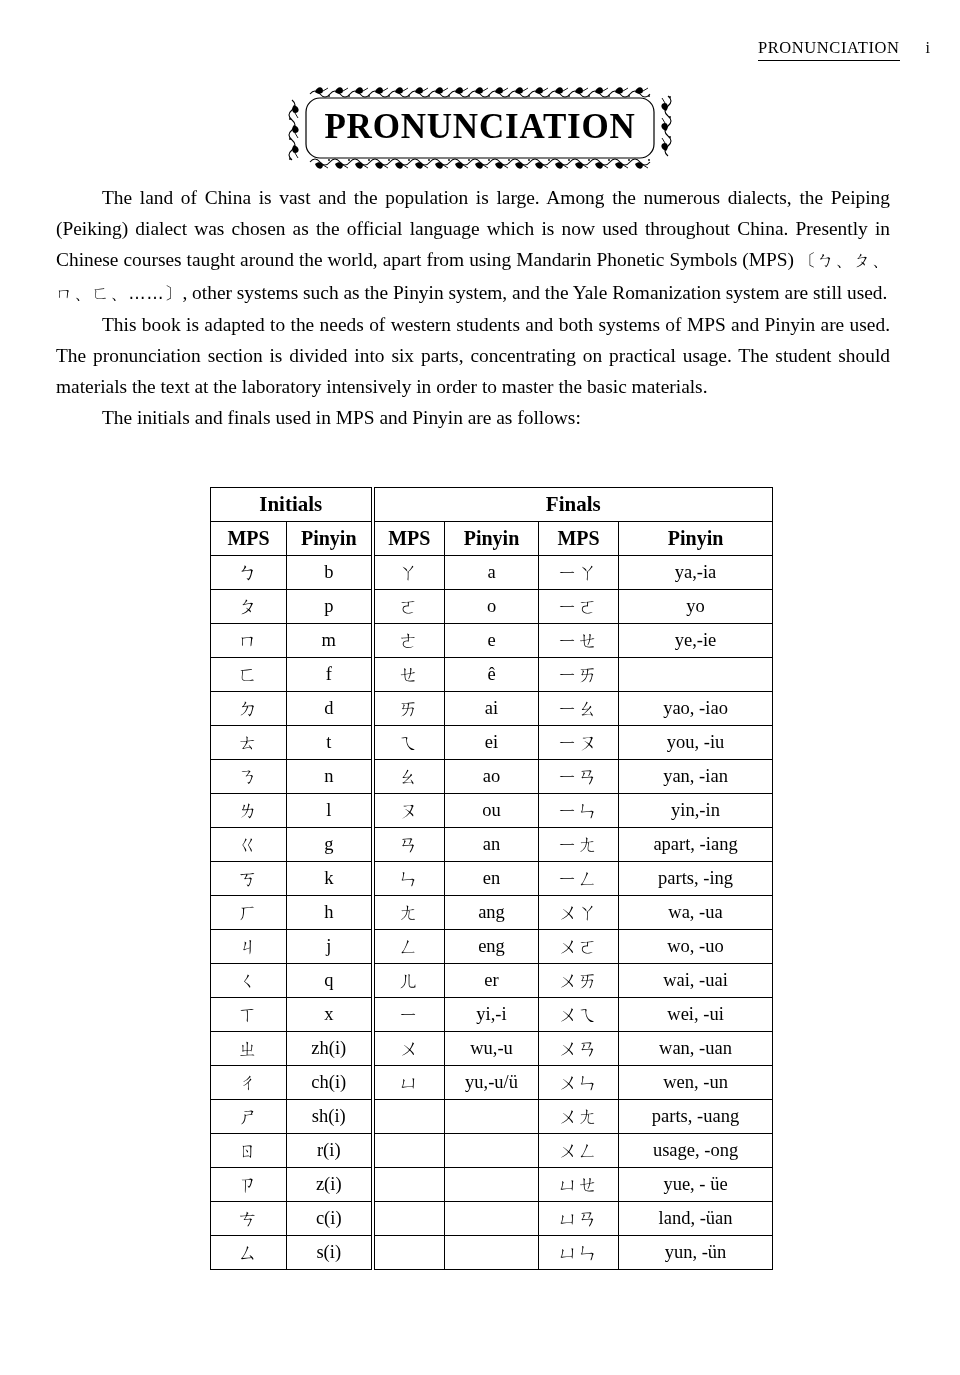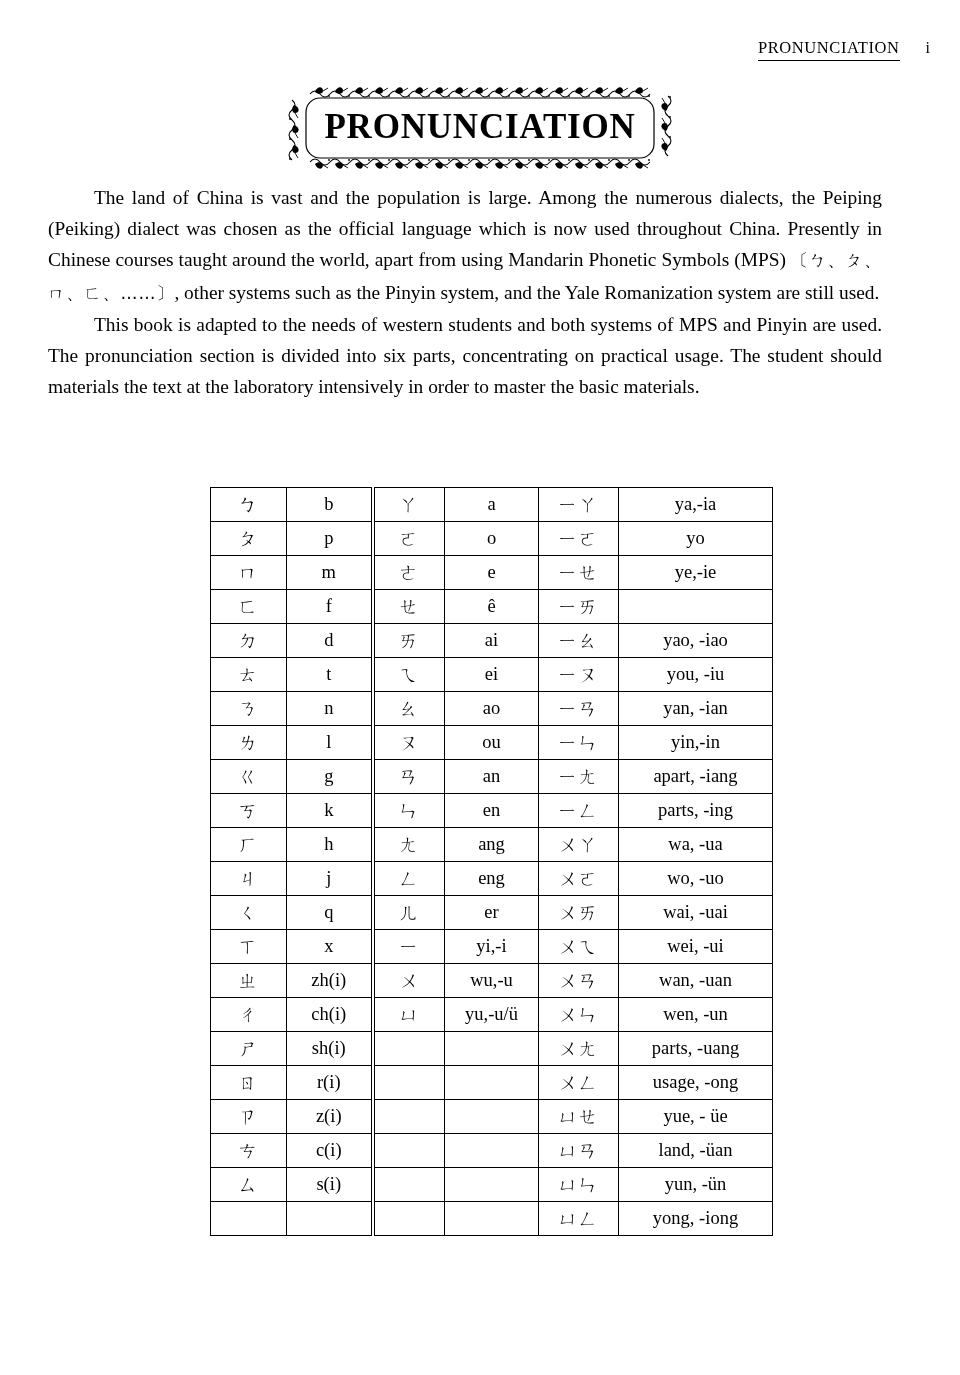"The land of China is" .body-text { left: 48px -> 56px }
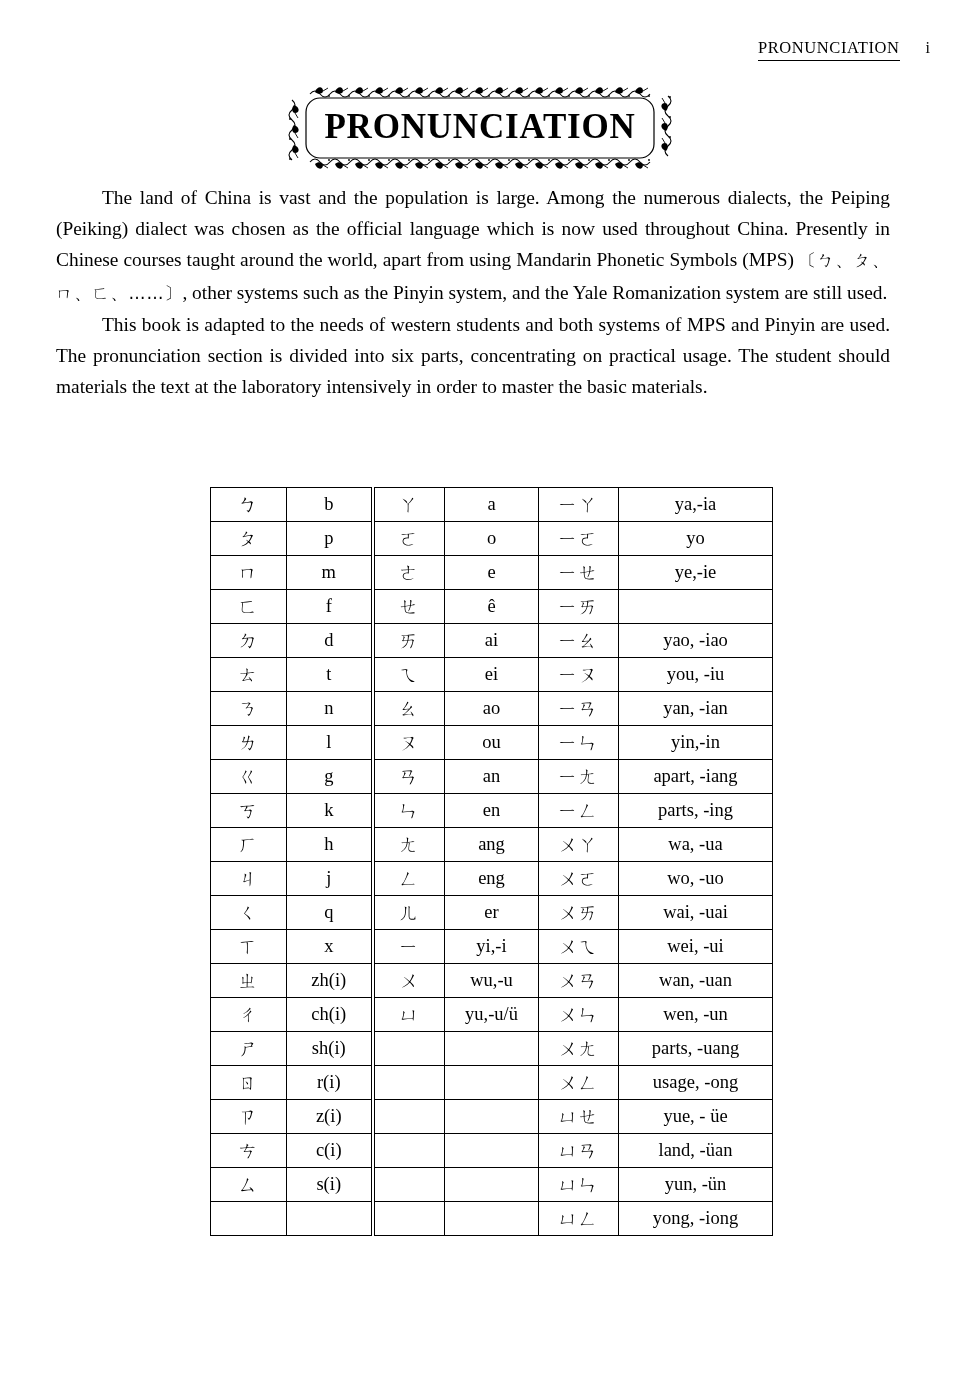"The initials and finals used" p.last-line { html: none -> <p>The initials and finals used in MPS and Pinyin are as follows:</p> }
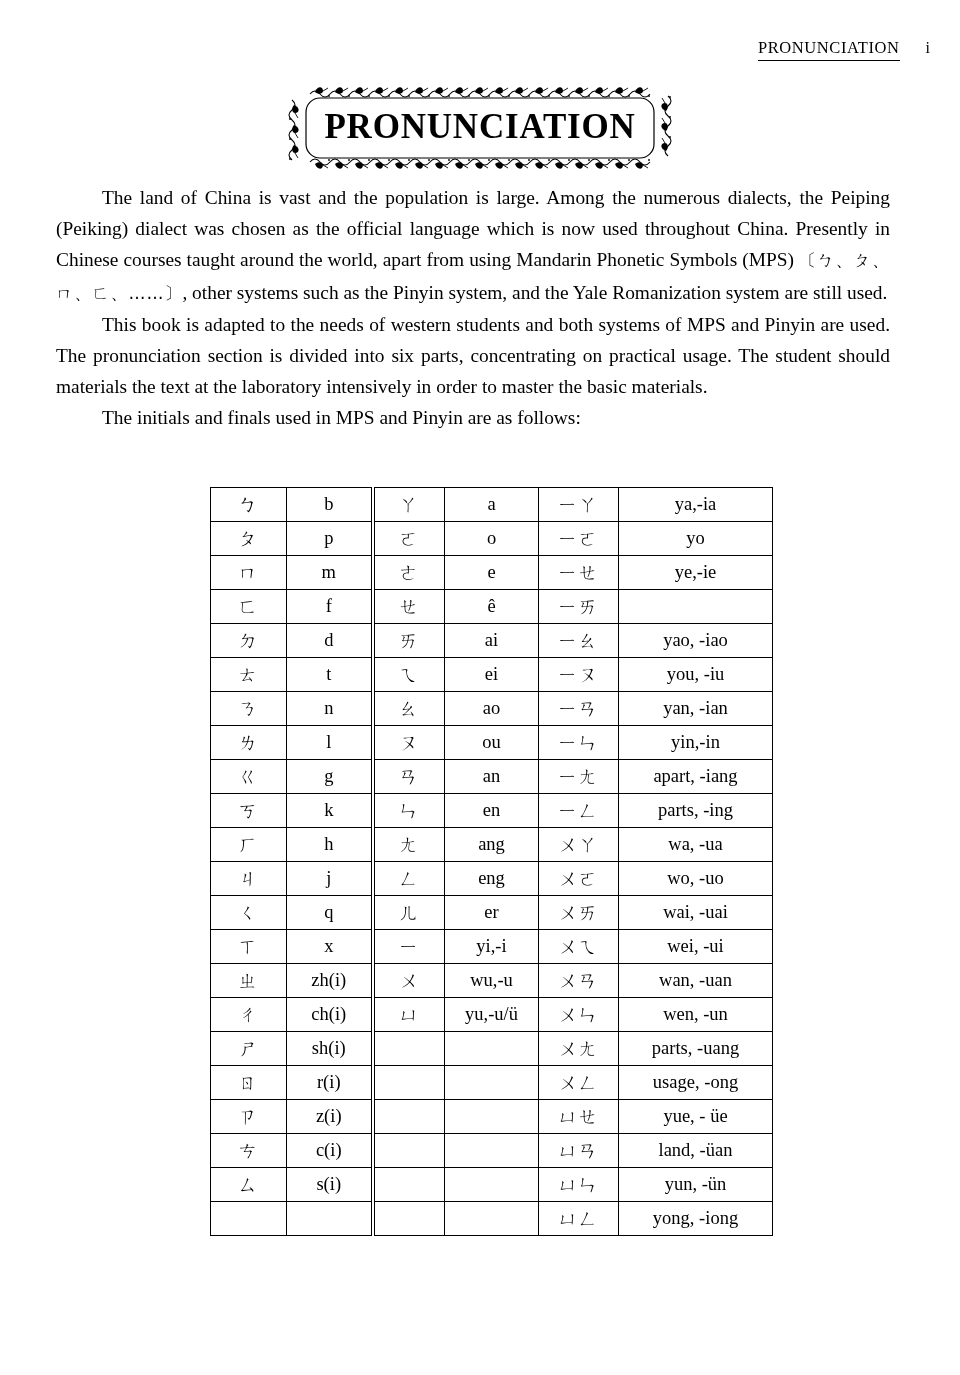"Initials" tr { html: none -> <tr> <th>Initials</th> <th>Finals</th> </tr> }
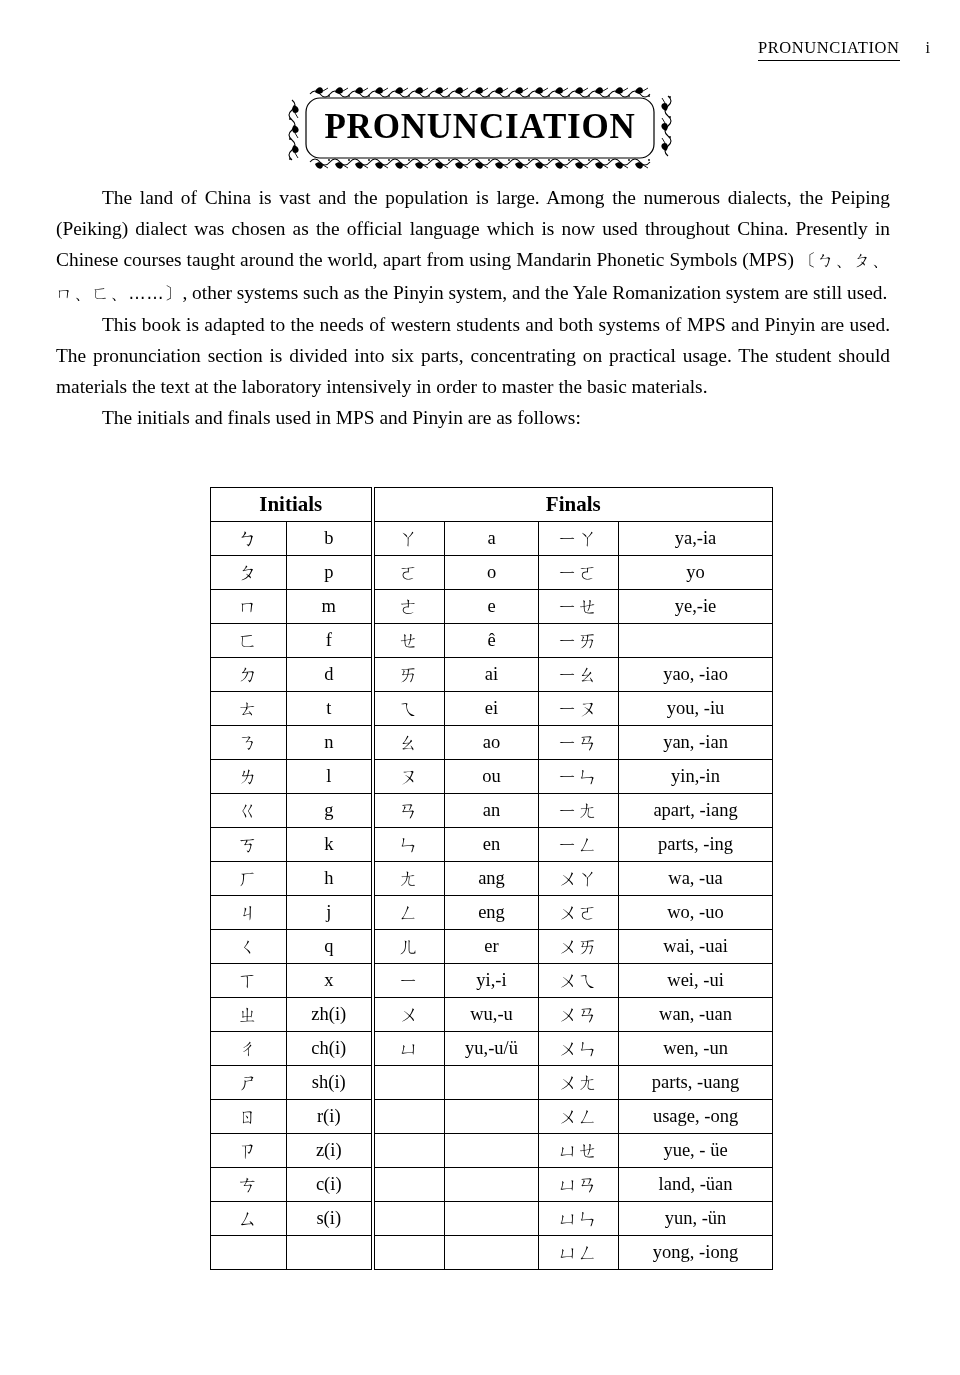"MPS" tr { html: none -> <tr> <th>MPS</th> <th>Pinyin</th> <th>MPS</th> <th>Pinyin</th> <th>MPS</th> <th>Pinyin</th> </tr> }
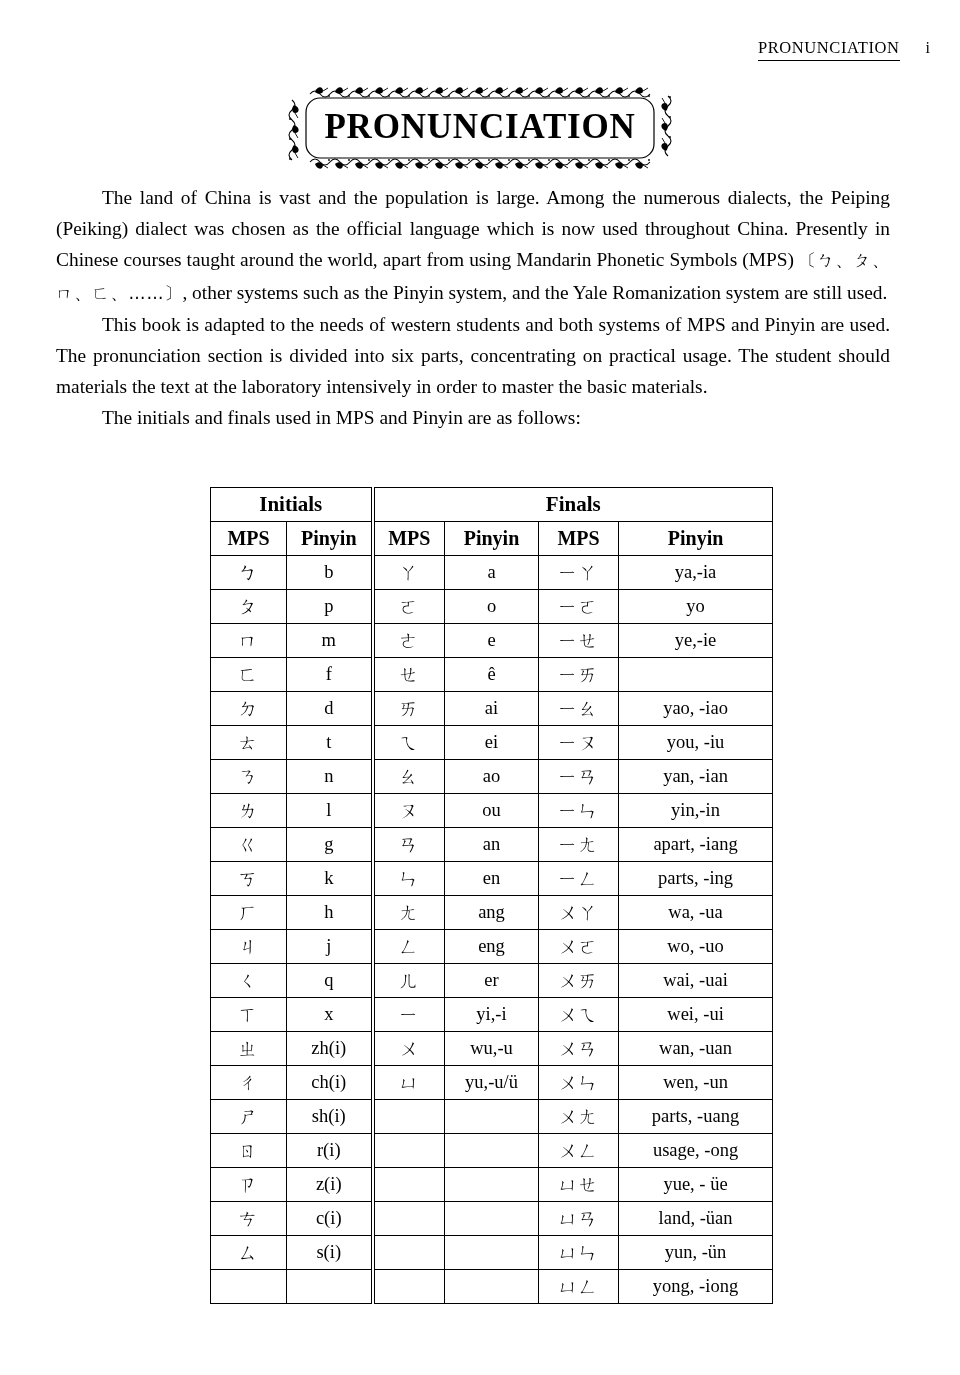"ㄩㄥ" tr { html: <tr> <td></td> <td></td> <td></td> <td></td> <td>ㄩㄥ</td> <td>yong, -iong</td> </tr> -> none }
